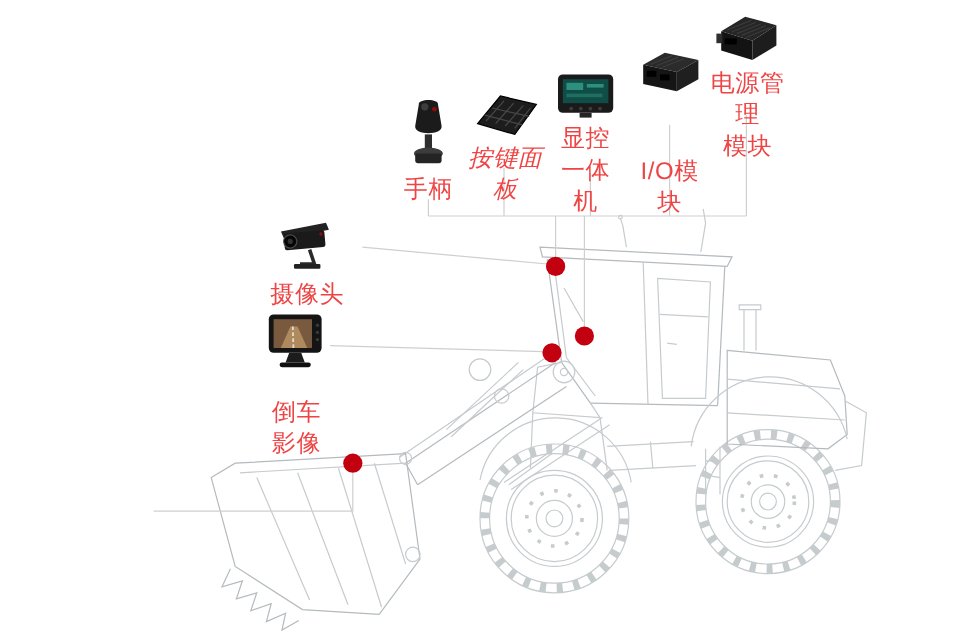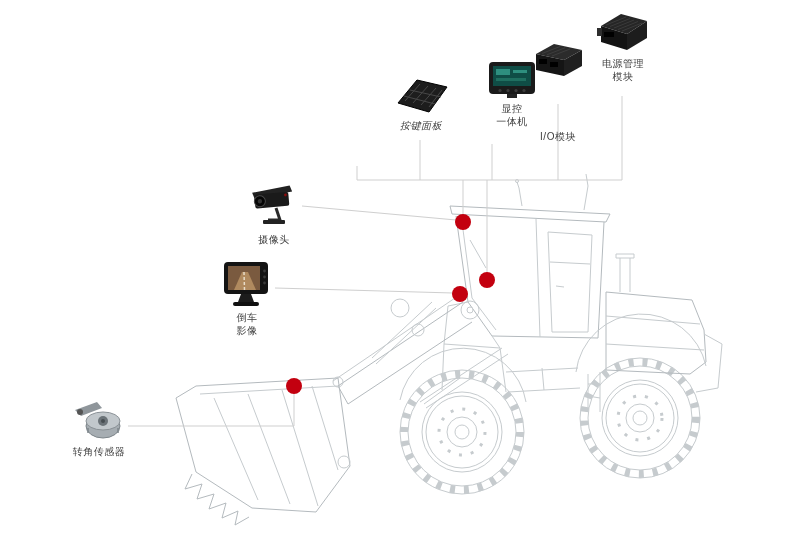"电源管理" .component .label { color: #404040 -> #ef4444; font-size: 10px -> 20px }
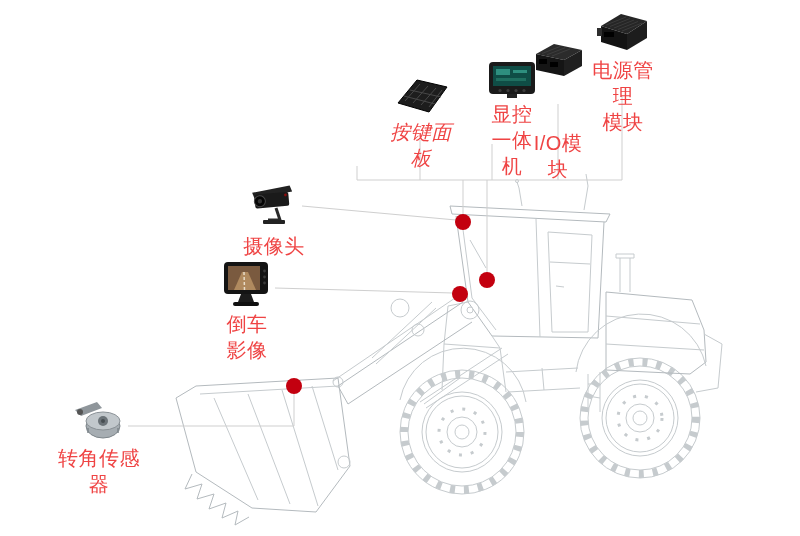"显控" div.component { font-family: Liberation Mono, monospace -> none; left: 484px -> 460px }
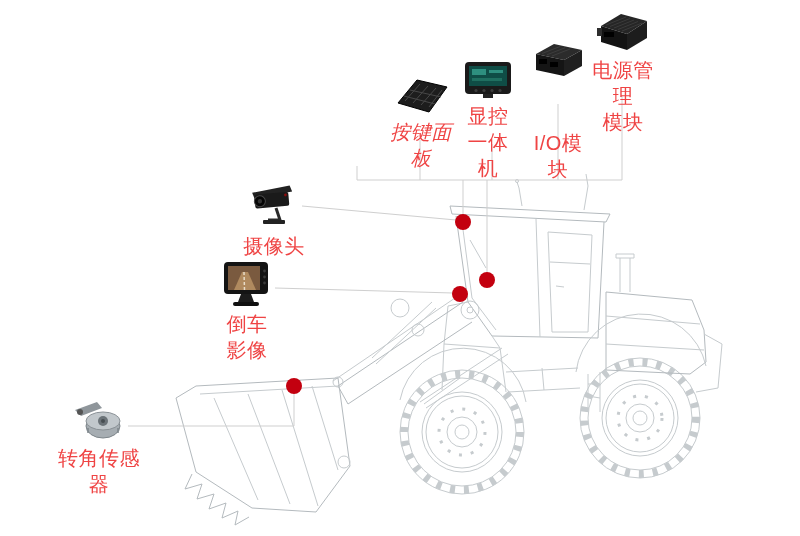"手柄" div.component { html: none -> <div> <svg> <path></path> <circle></circle> <circle></circle> <rect></rect> <ellipse></ellipse> <rect></rect> </svg> <div>手柄</div> </div> }
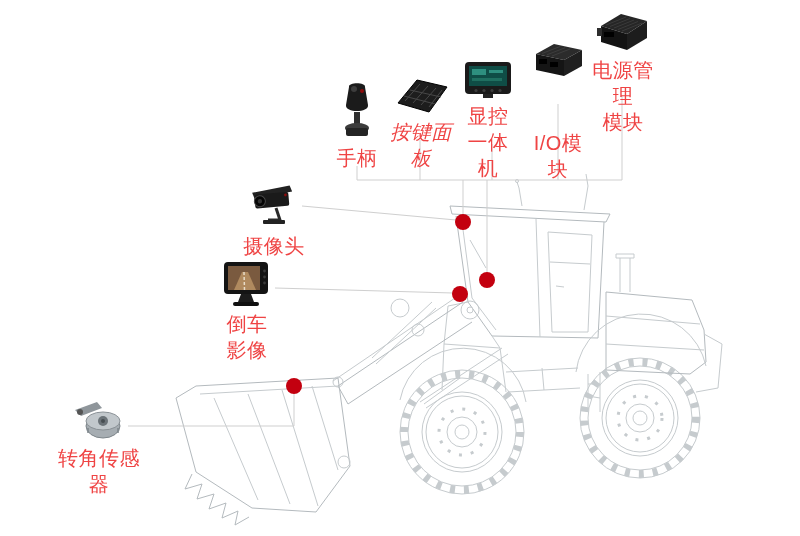"摄像头" div.component { left: 242px -> 224px }
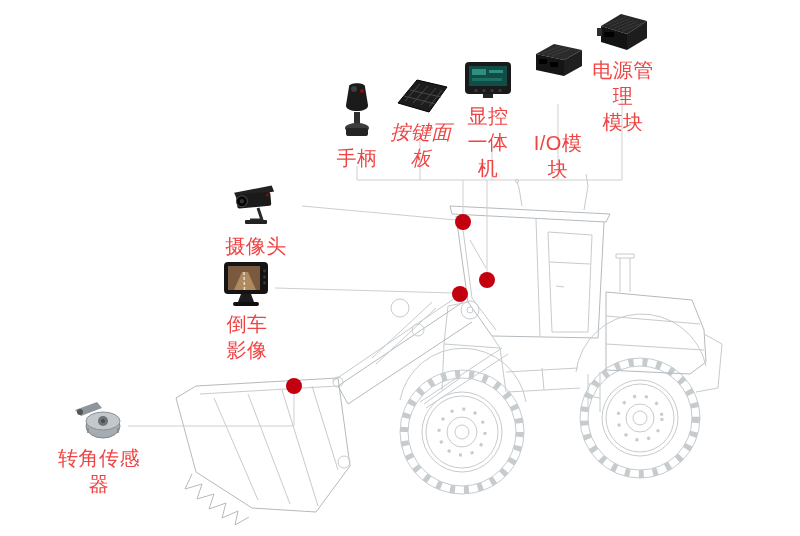"倒车" div.component { gap: none -> 20px }
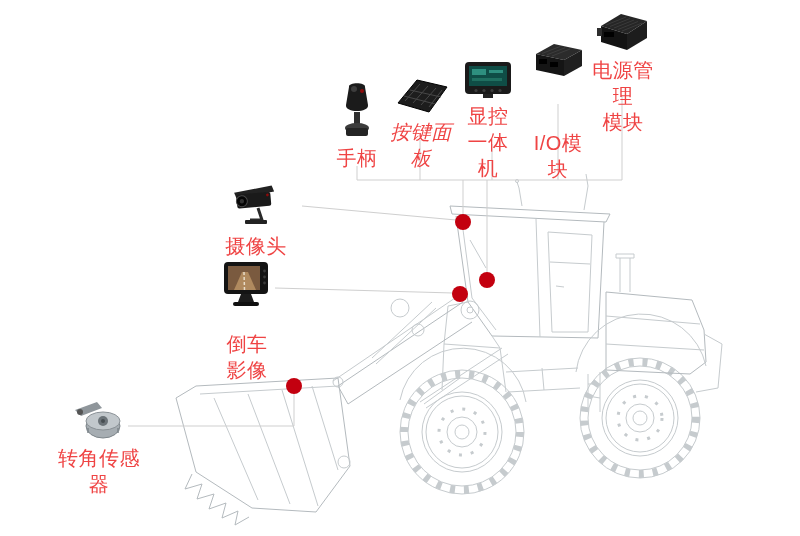"转角传感器" div.component { html: <div> <svg> <path></path> <circle></circle> <ellipse></ellipse> <ellipse></ellipse> <circle></circle> <circle></circle> <path></path> </svg> <div>转角传感器</div> </div> -> none }
